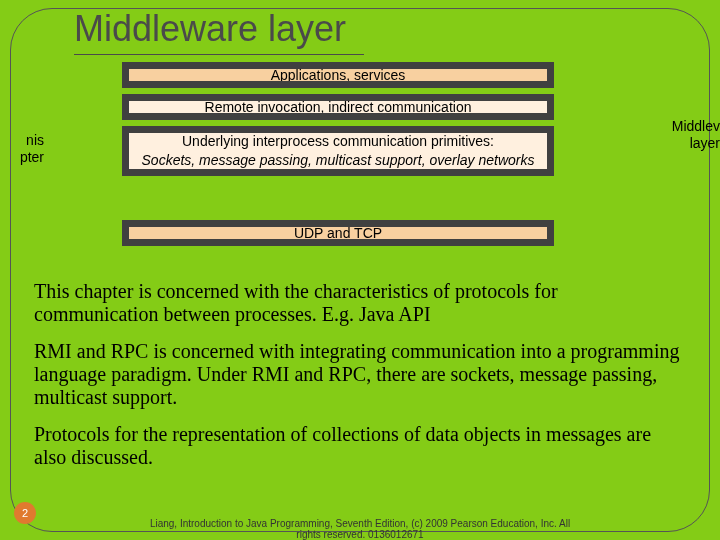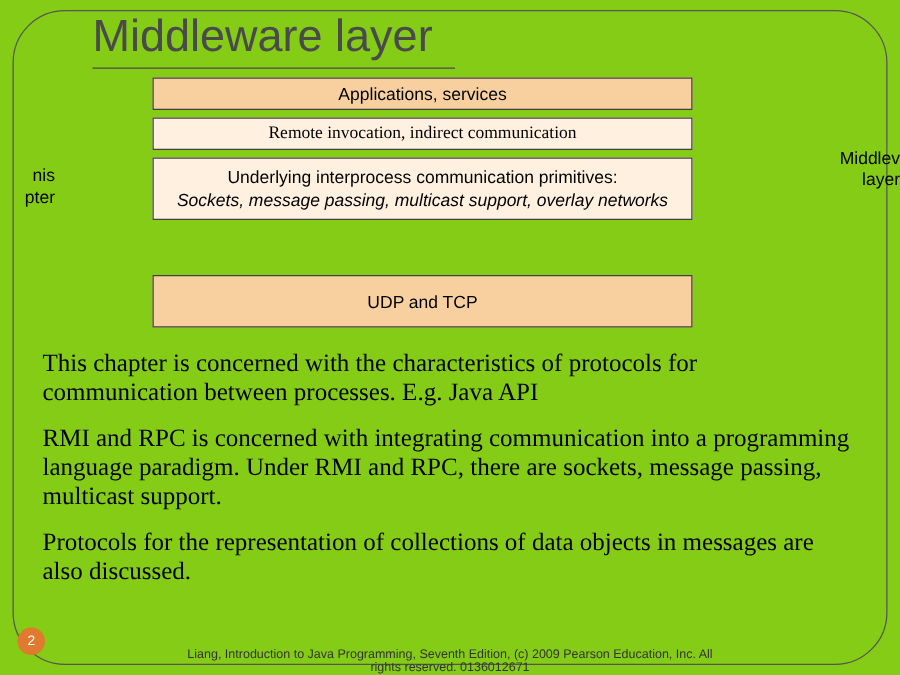"Applications, services" .box { border: 1px solid #404040 -> 7px solid #404040 }
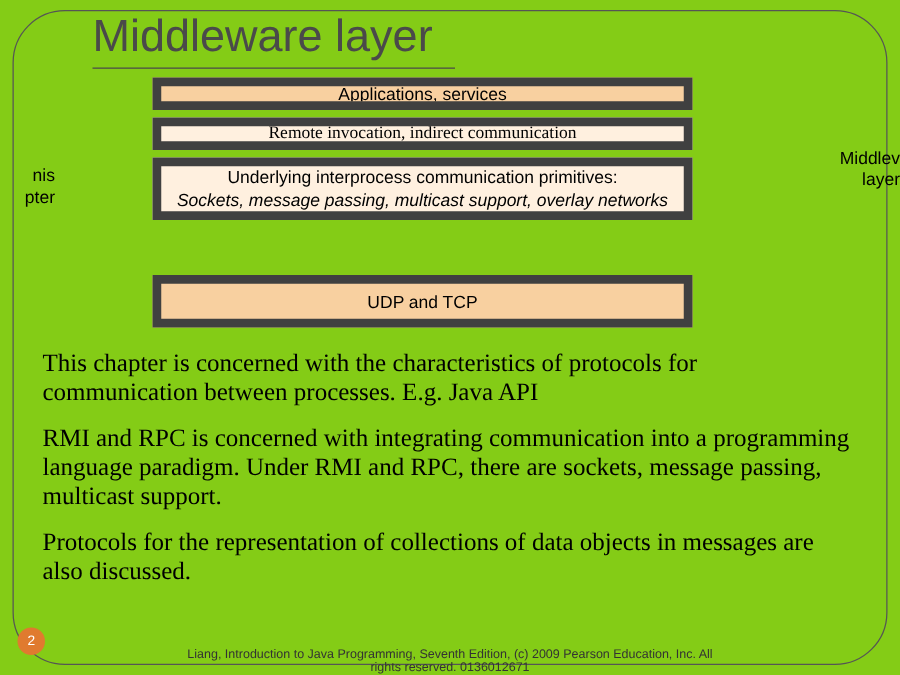"Remote invocation, indirect" .box-remote { font-family: Liberation Serif, serif -> none }
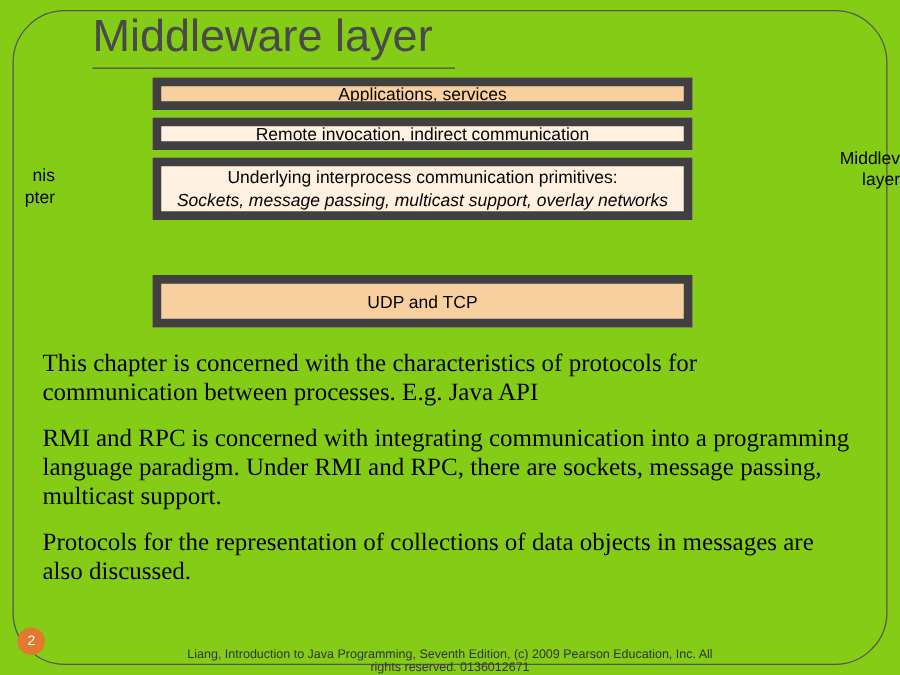"UDP and TCP" .box-udp { height: 42px -> 26px }
